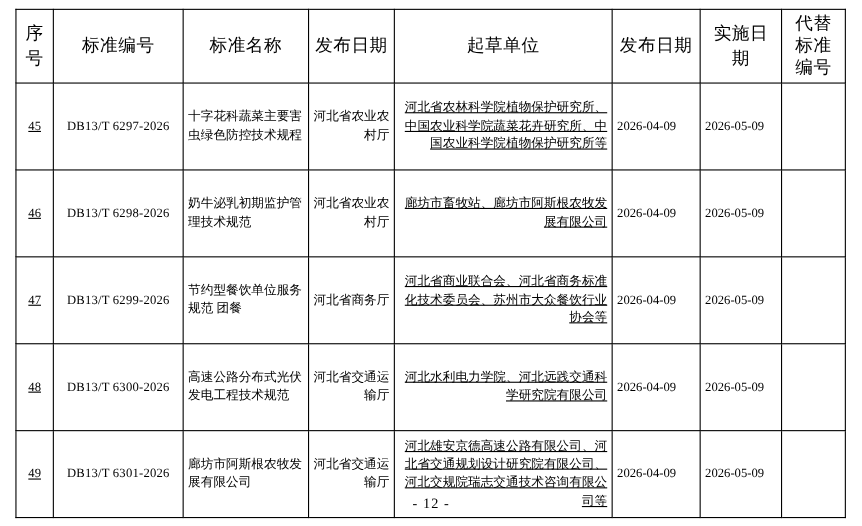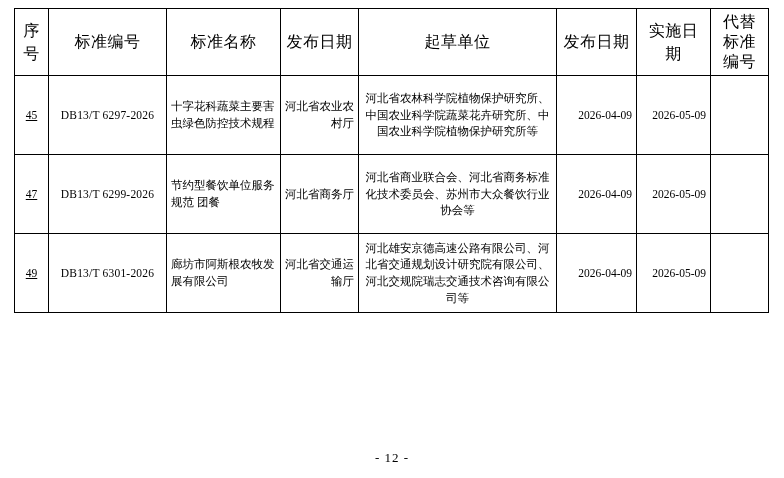"河北省农林科学院植物保护研究所、中国农业科学院蔬菜花卉研究所、中国农业科学院植物" td.draft { text-align: center -> right; text-decoration: none -> underline }
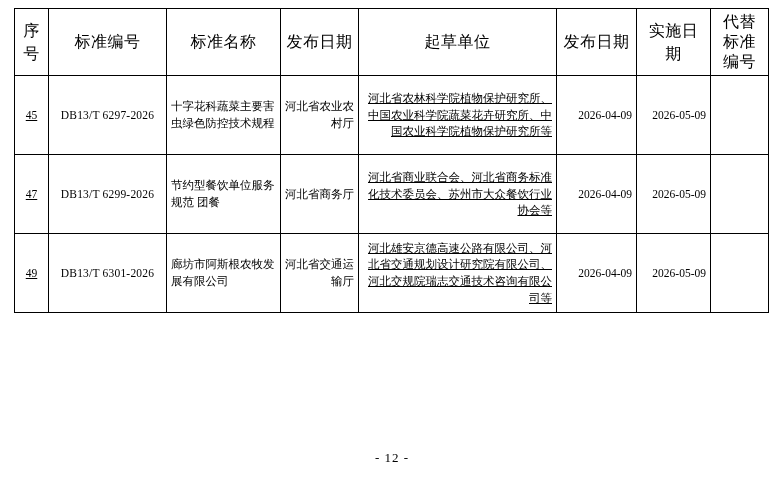"2026-04-09" td.date { text-align: right -> left }
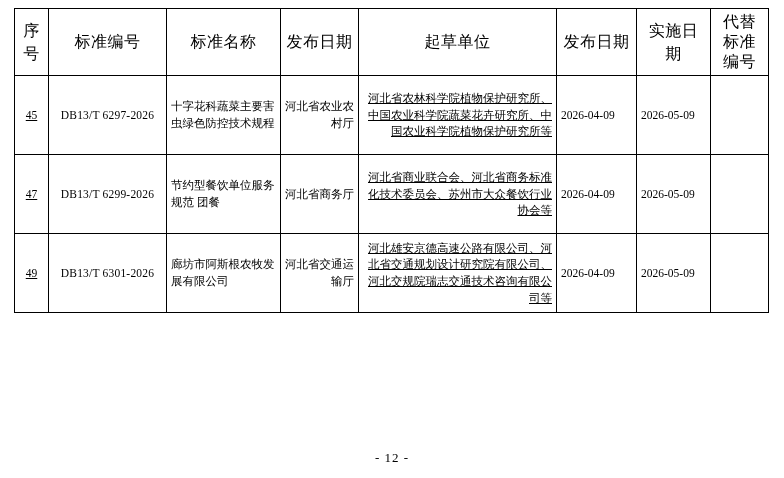"46" tr.row-tall { html: none -> <tr> <td>46</td> <td>DB13/T 6298-2026</td> <td>奶牛泌乳初期监护管理技术规范</td> <td>河北省农业农村厅</td> <td>廊坊市畜牧站、廊坊市阿斯根农牧发展有限公司</td> <td>2026-04-09</td> <td>2026-05-09</td> <td></td> </tr> }
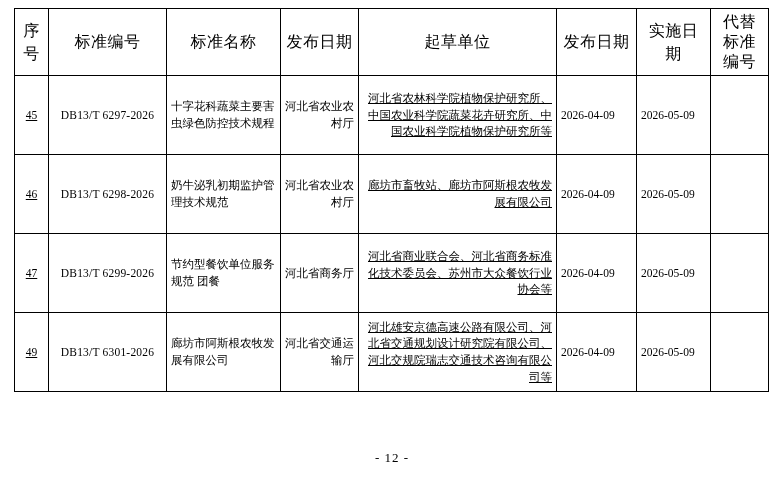"48" tr.row-tall { html: none -> <tr> <td>48</td> <td>DB13/T 6300-2026</td> <td>高速公路分布式光伏发电工程技术规范</td> <td>河北省交通运输厅</td> <td>河北水利电力学院、河北远践交通科学研究院有限公司</td> <td>2026-04-09</td> <td>2026-05-09</td> <td></td> </tr> }
